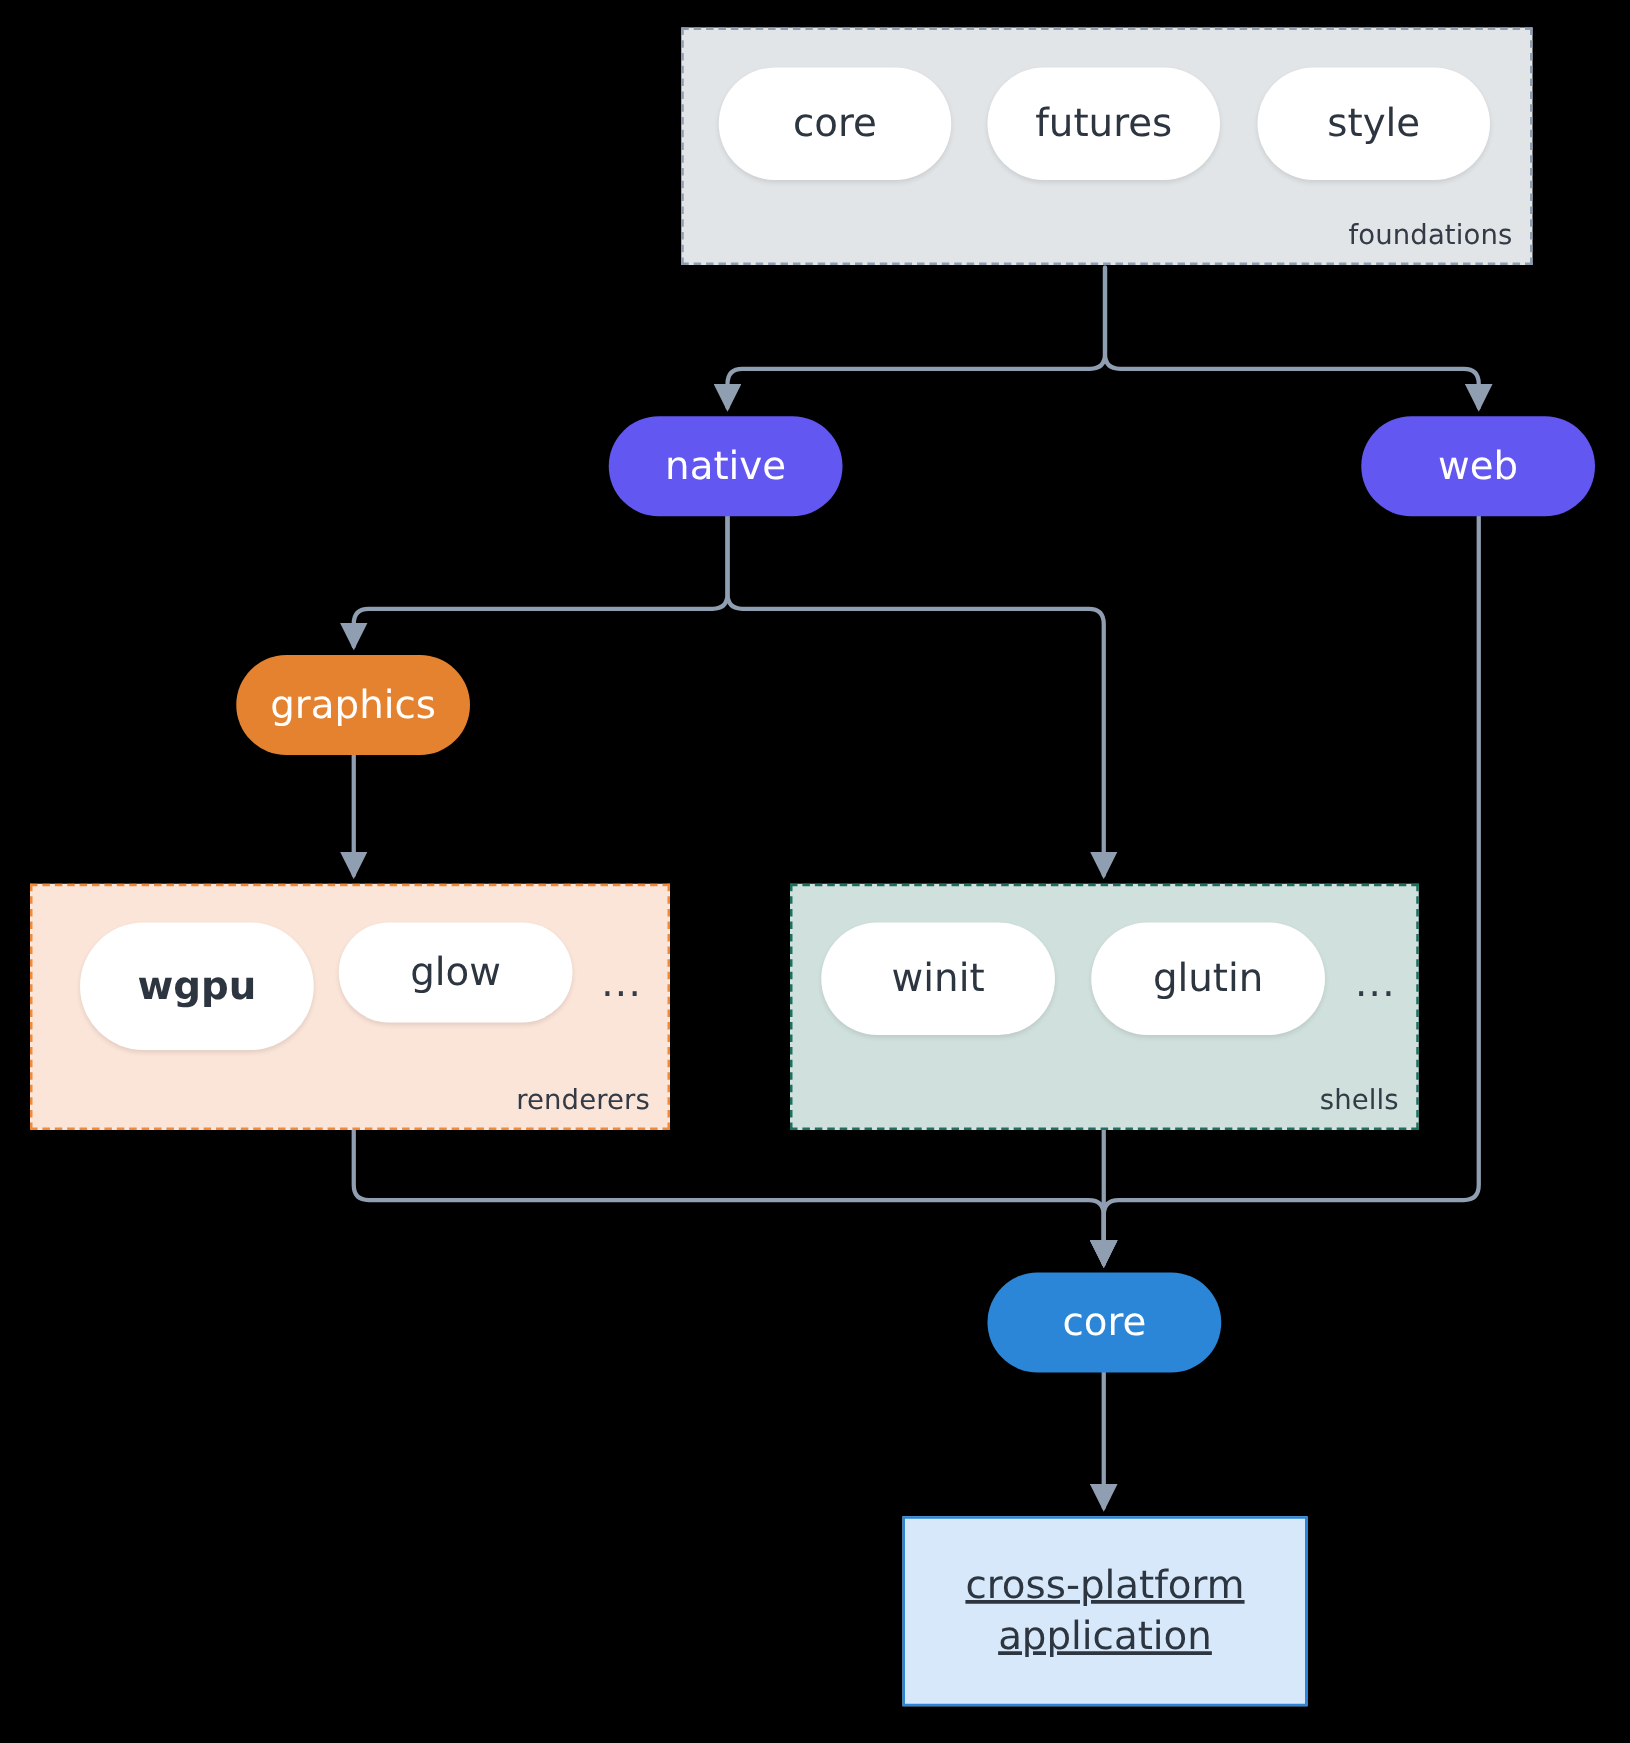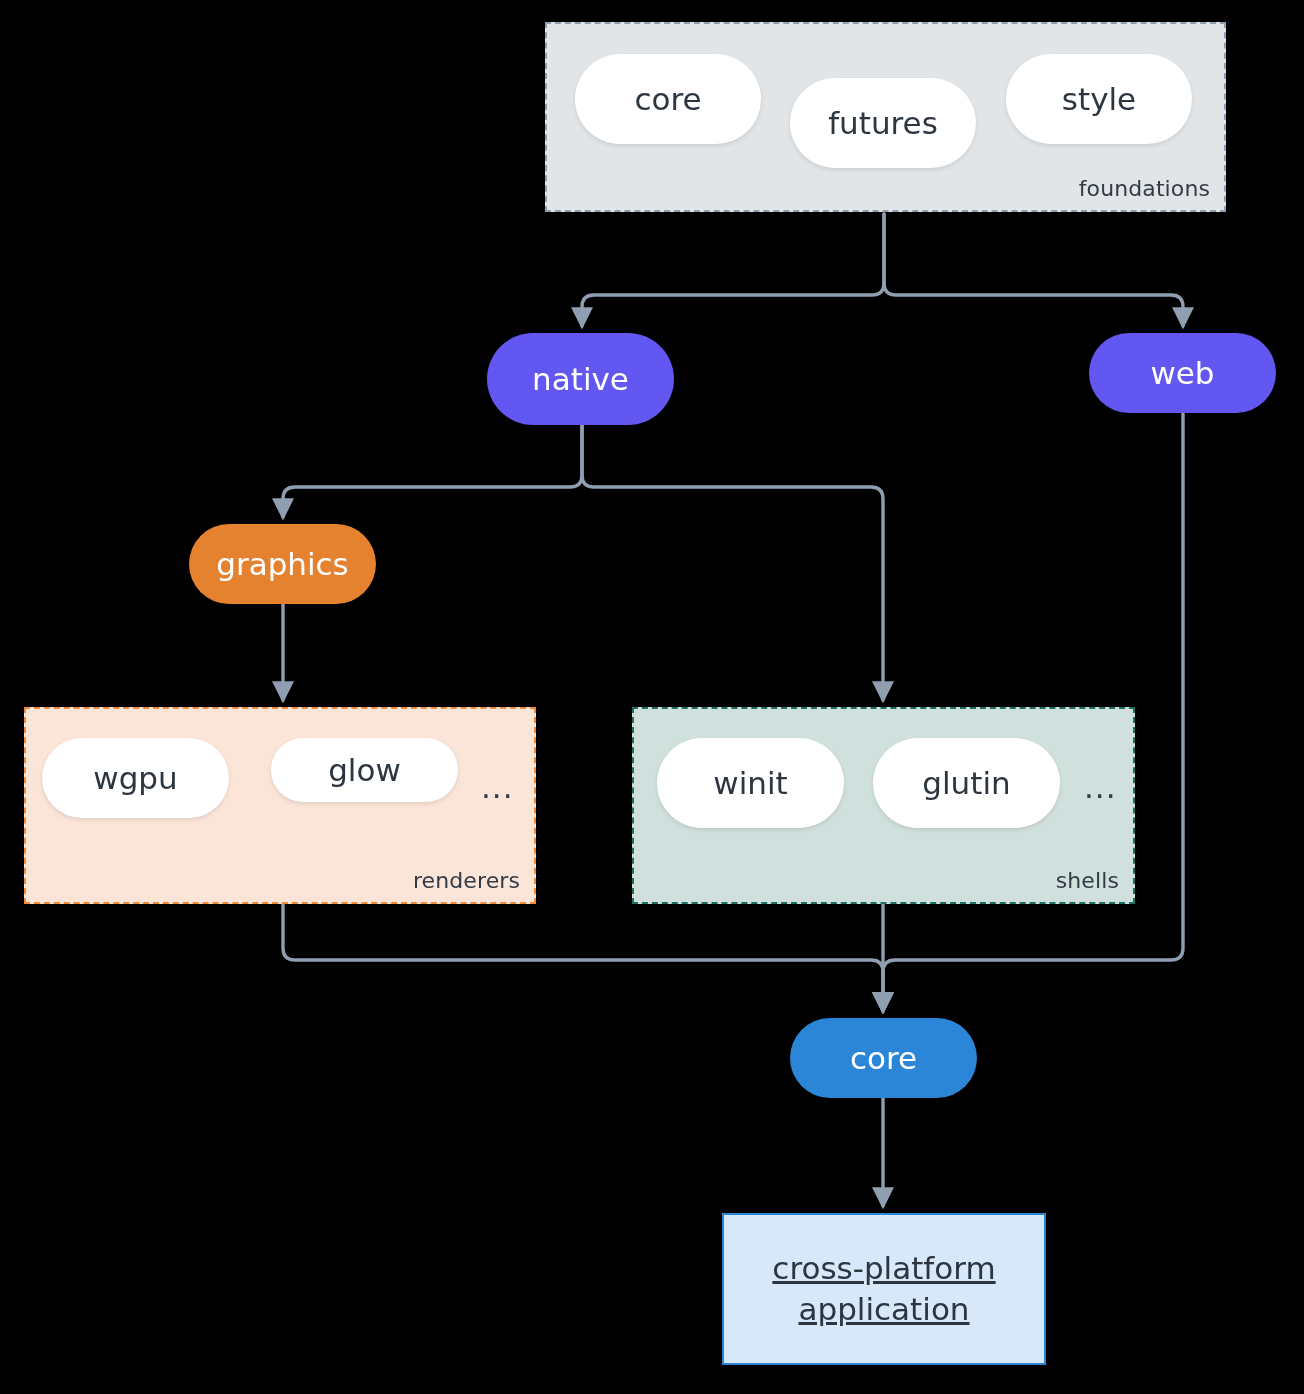"futures" div.leaf { margin-top: 24px -> none }
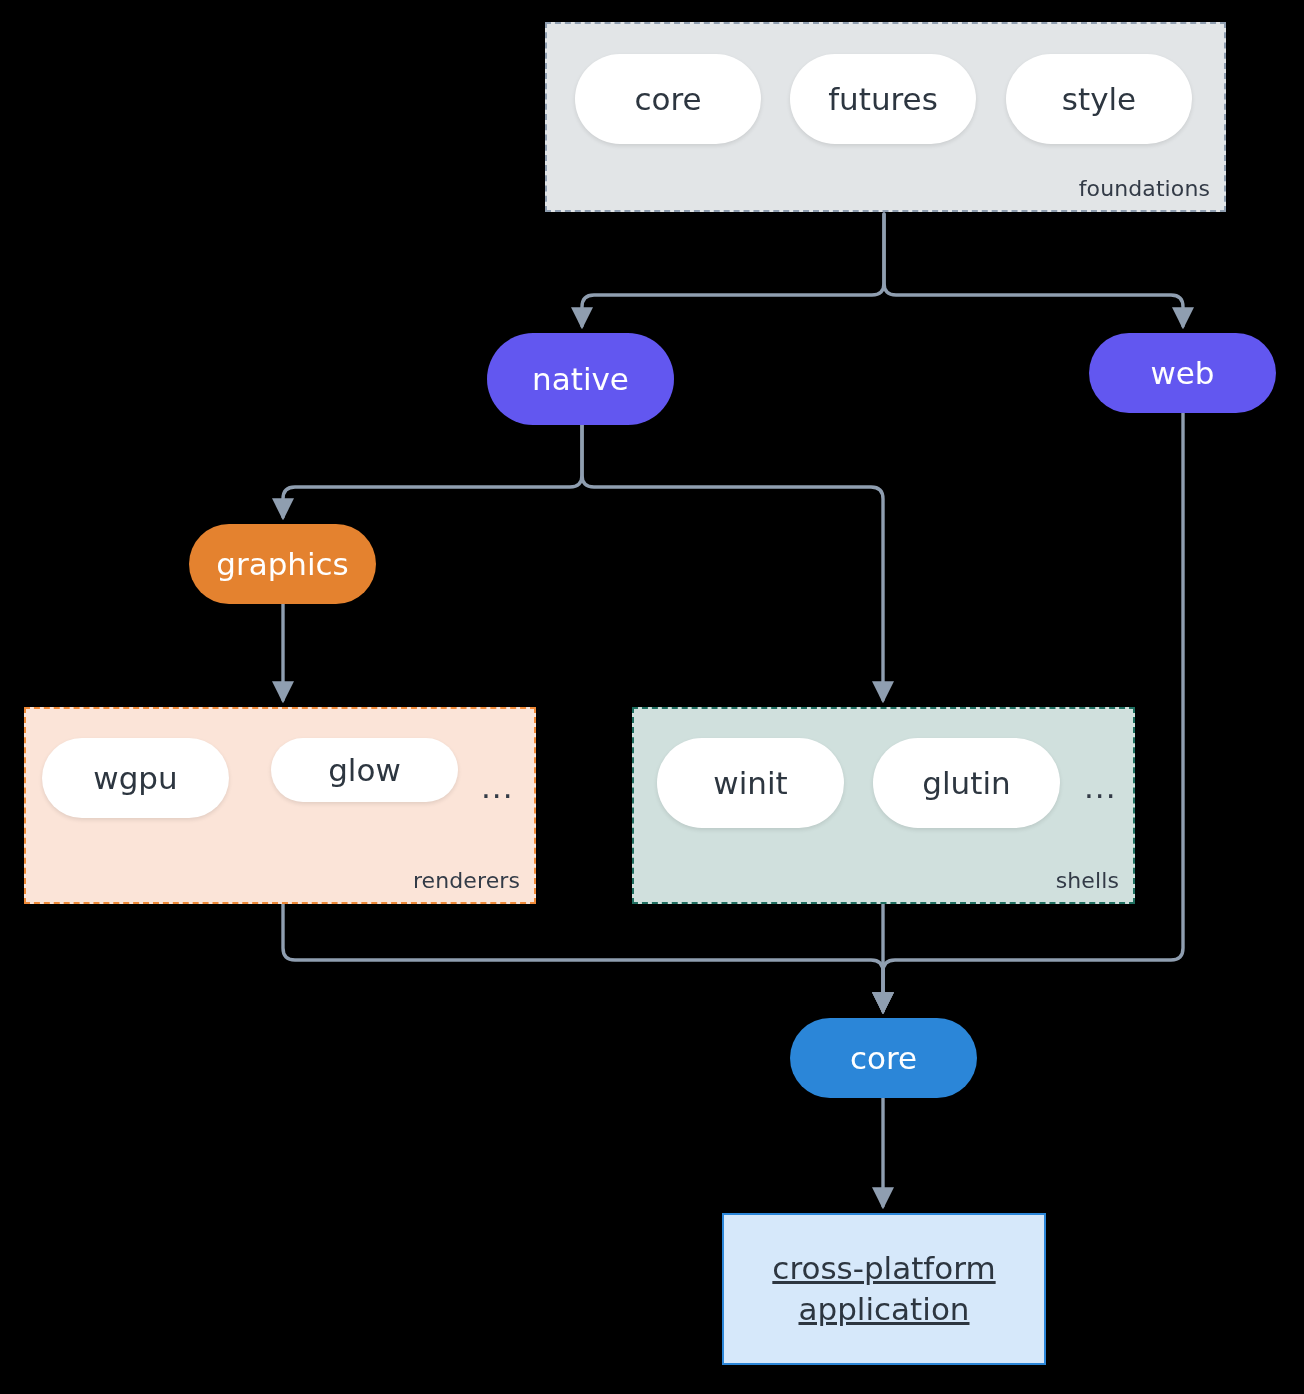"native" .node-native { height: 92px -> 80px }
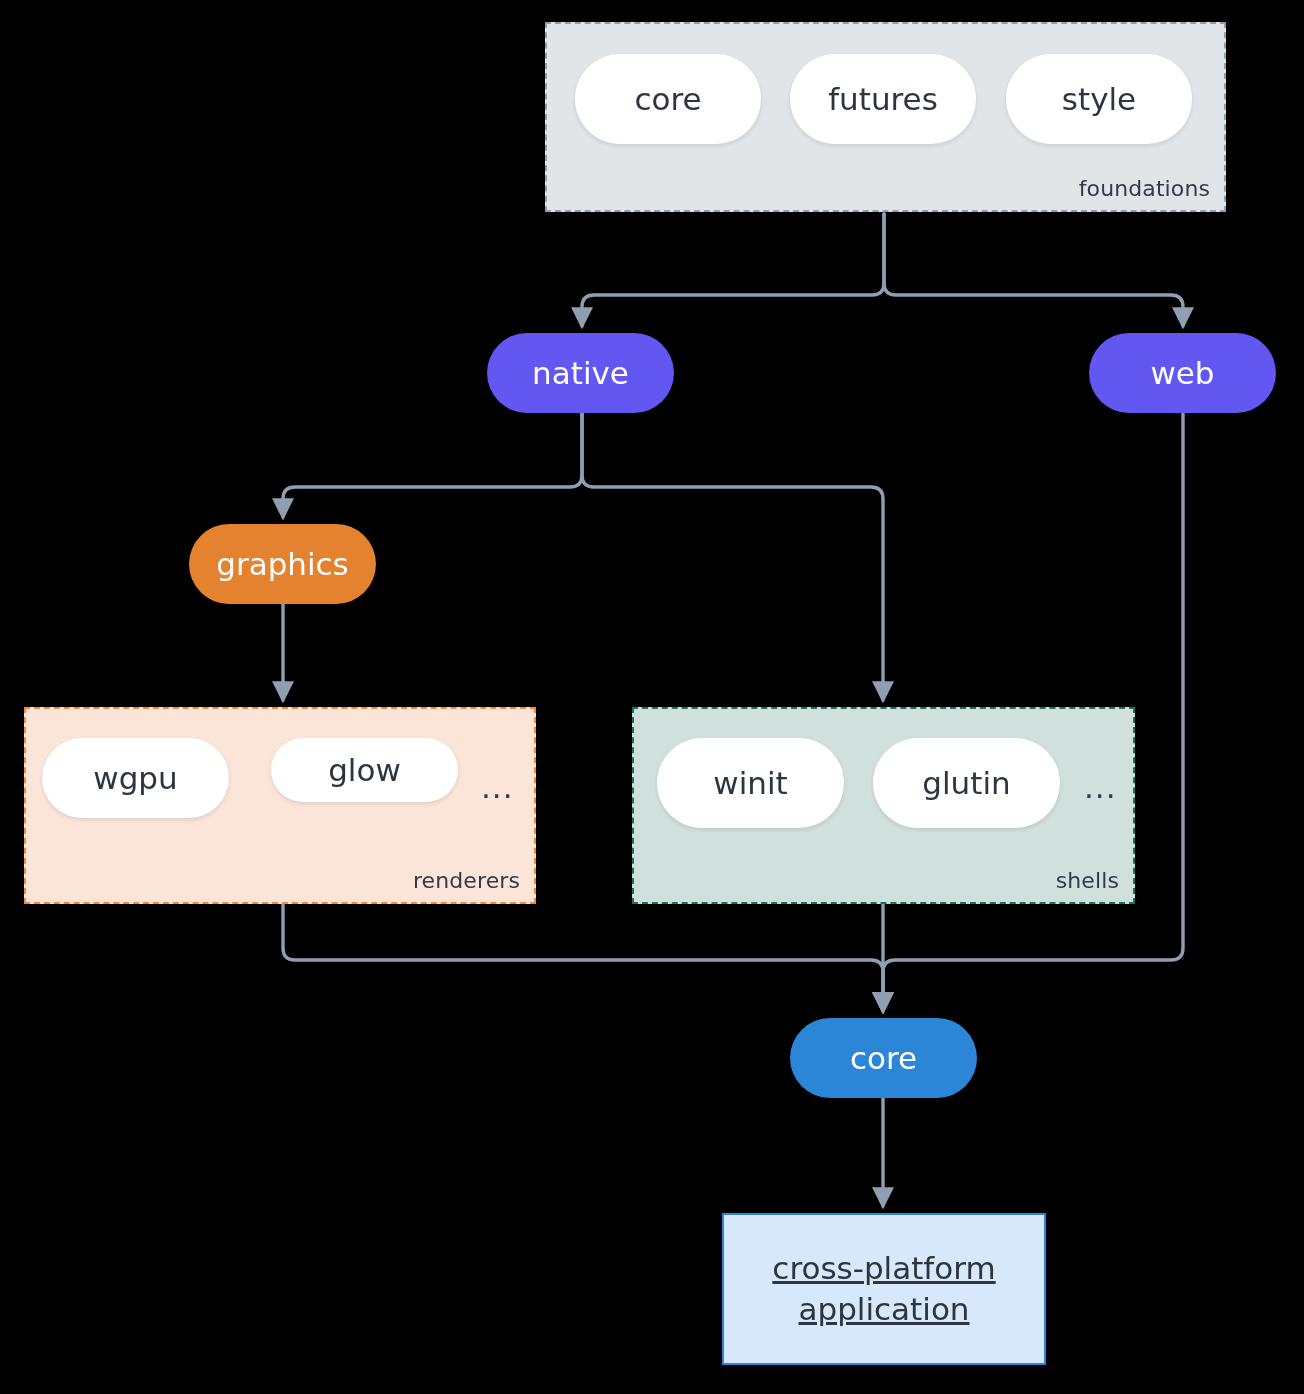"wgpu" div.leaf { font-weight: none -> bold; height: 80px -> 102px; left: 16px -> 38px }
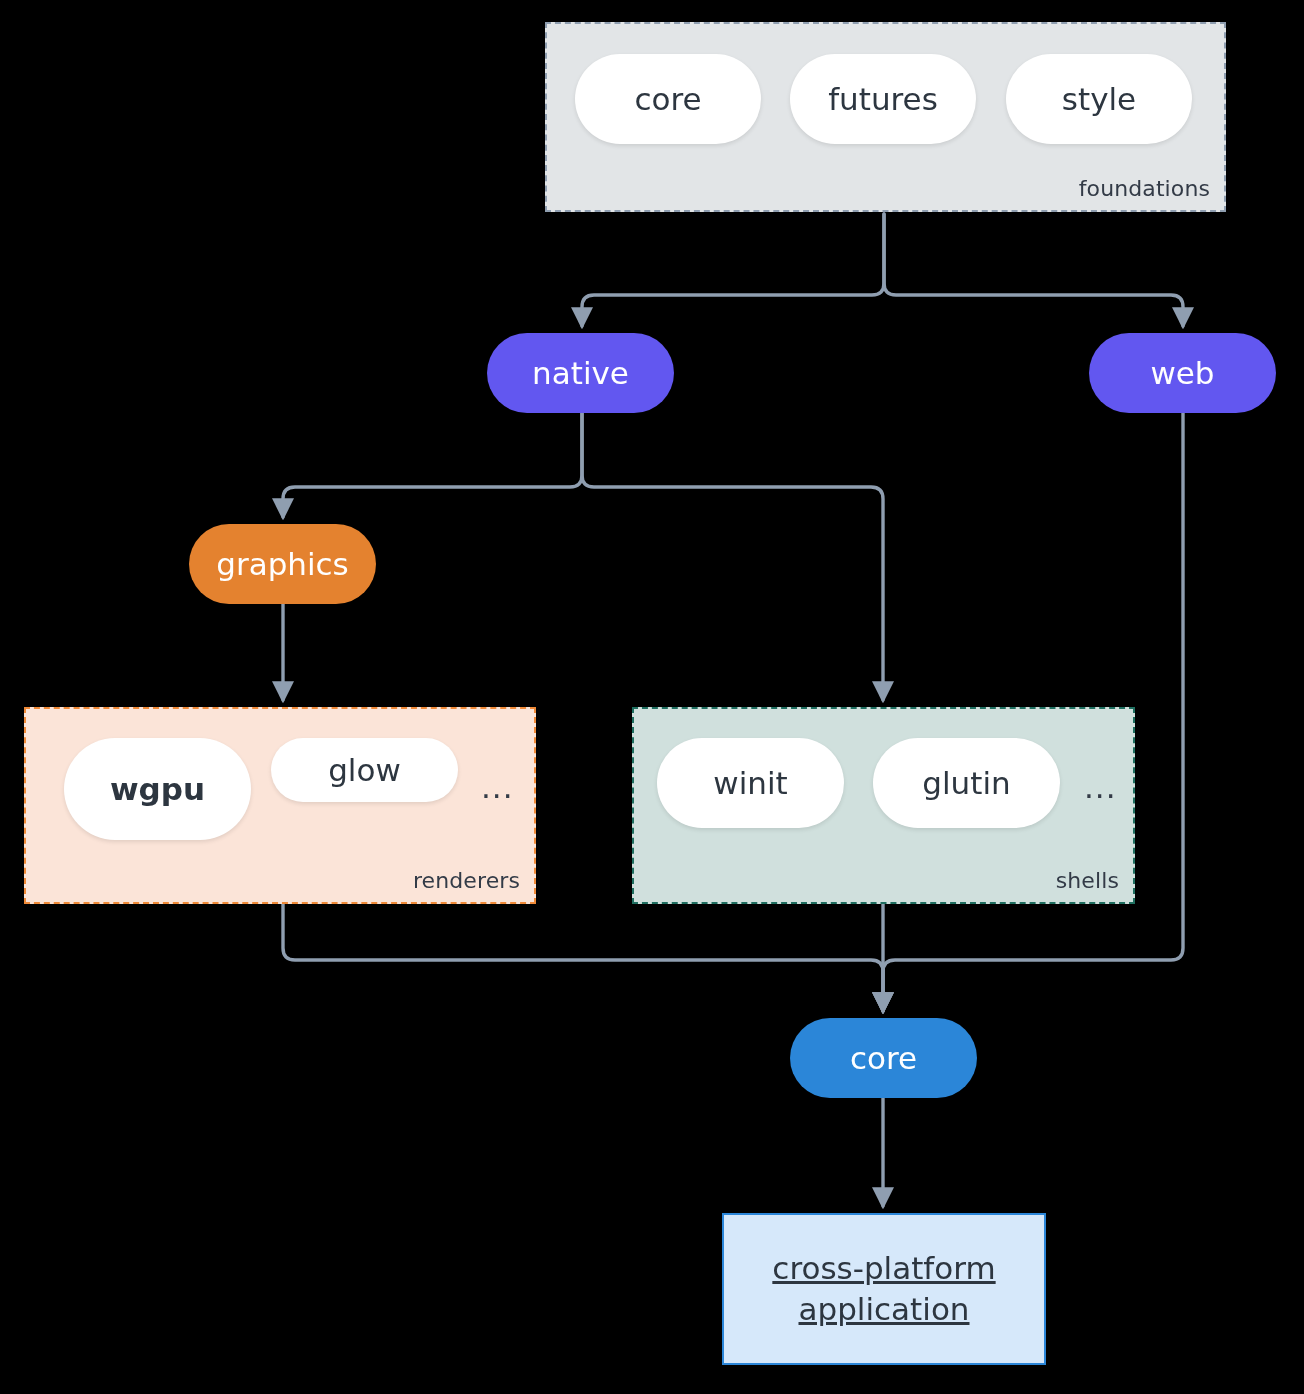"glow" div.leaf { height: 64px -> 80px }
